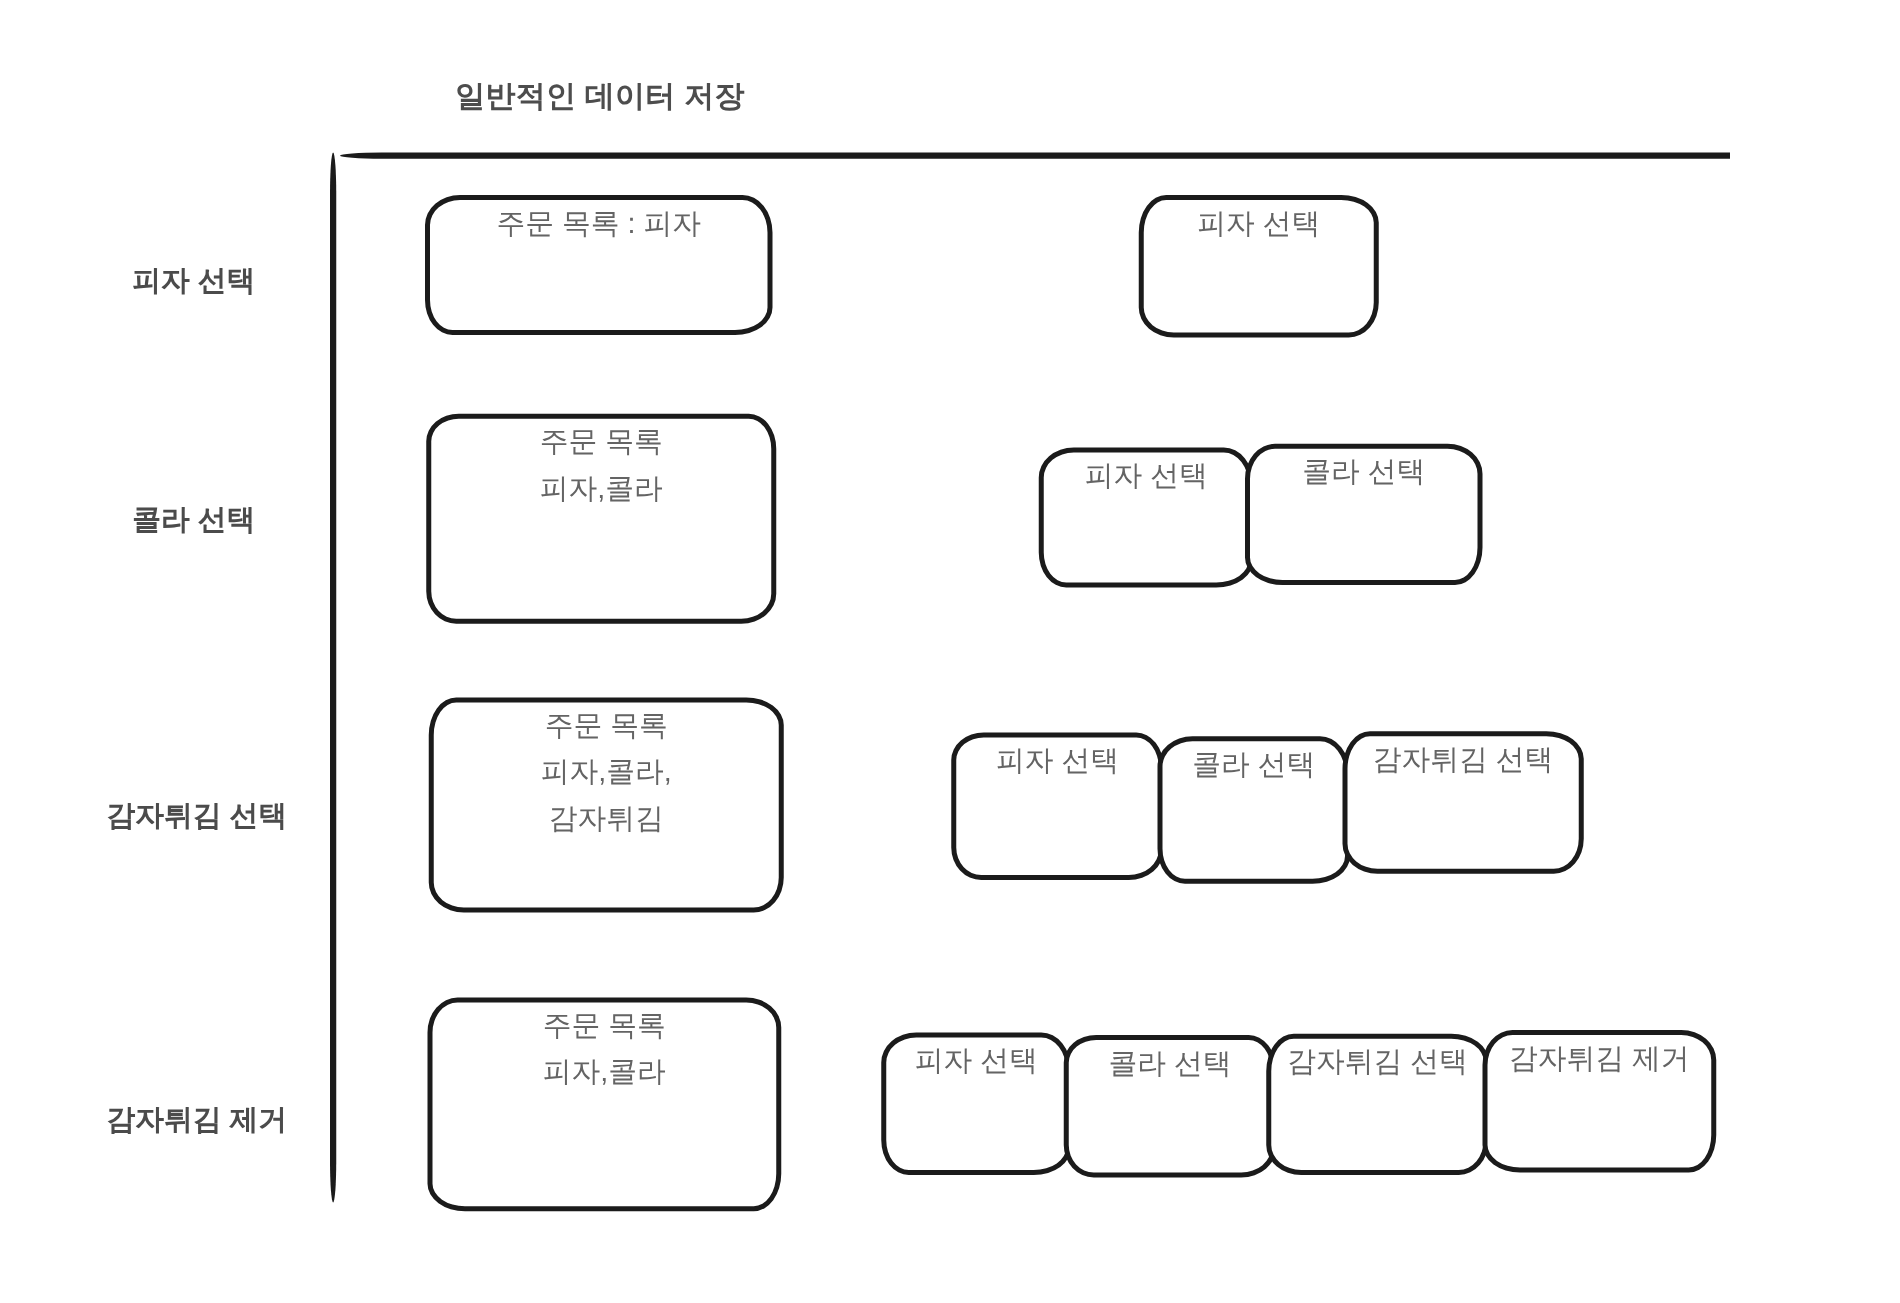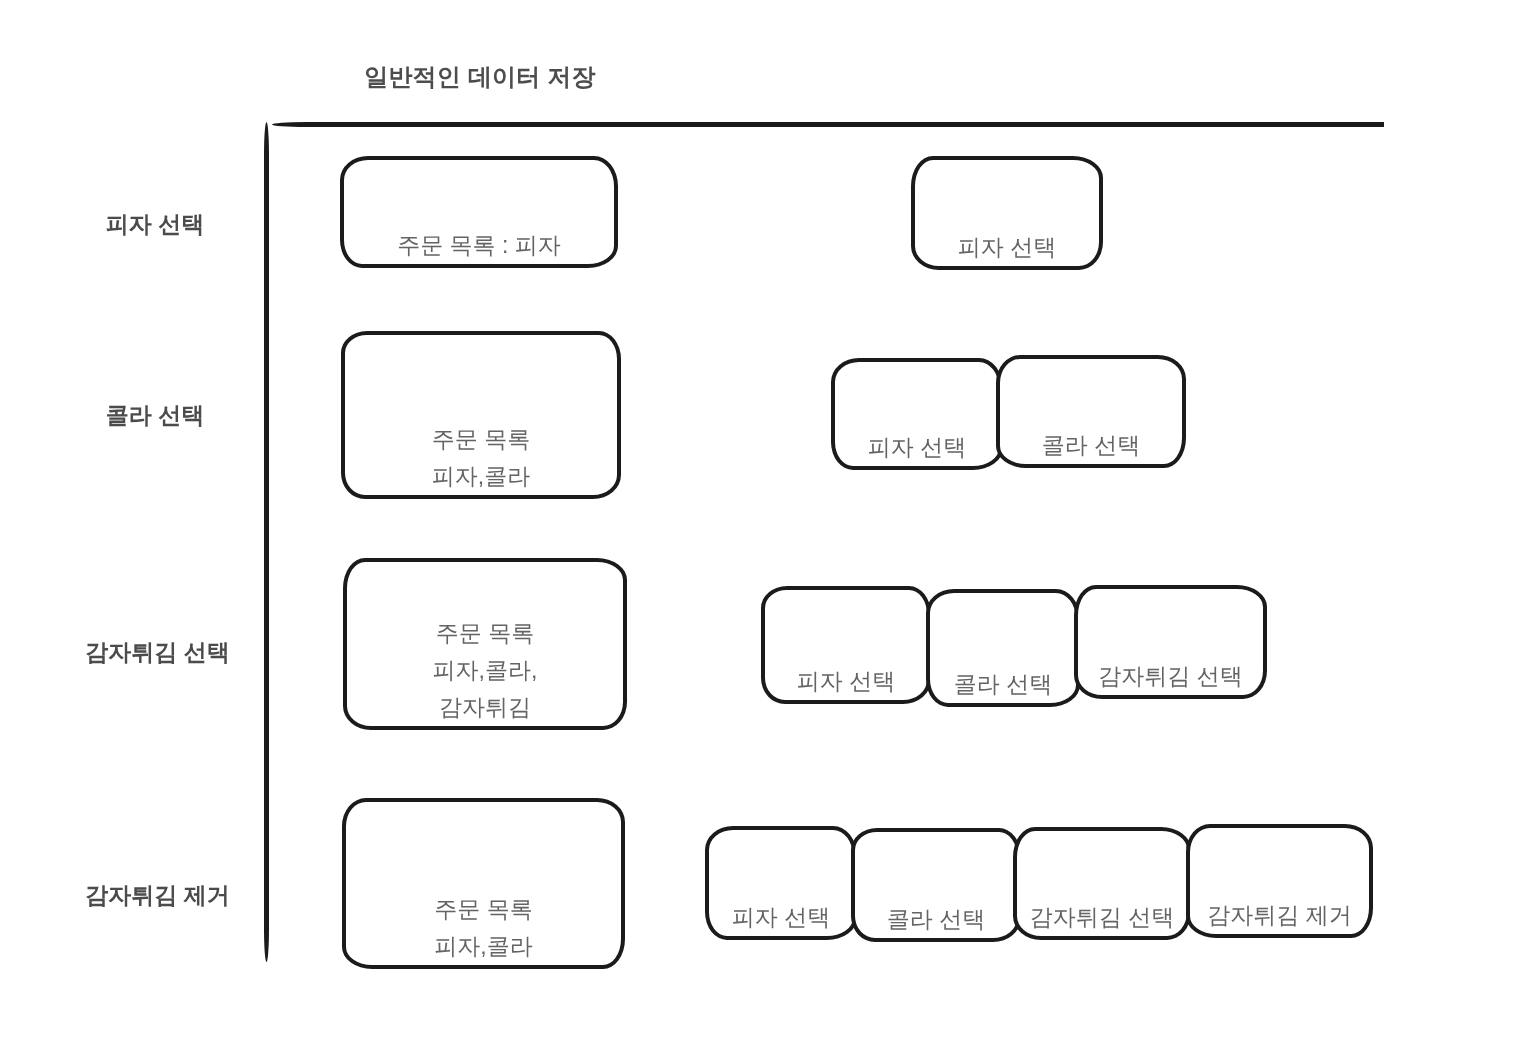"주문 목록 : 피자" .sketch-box { justify-content: flex-end -> flex-start }
